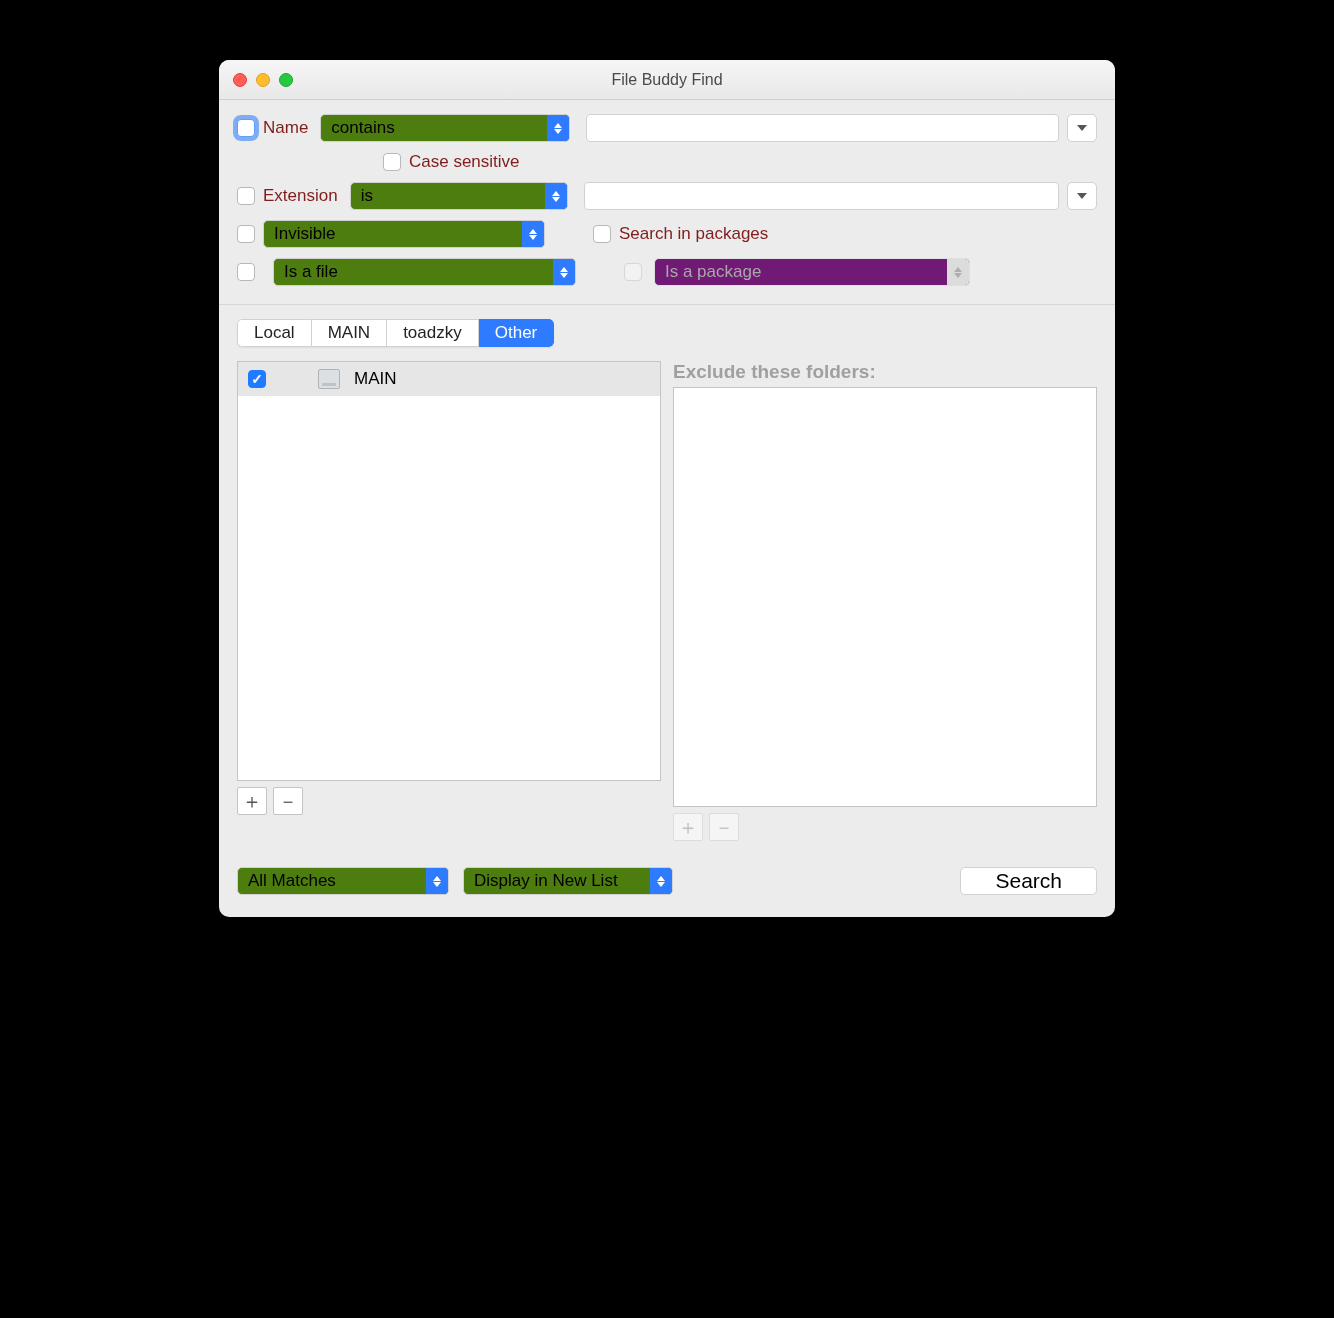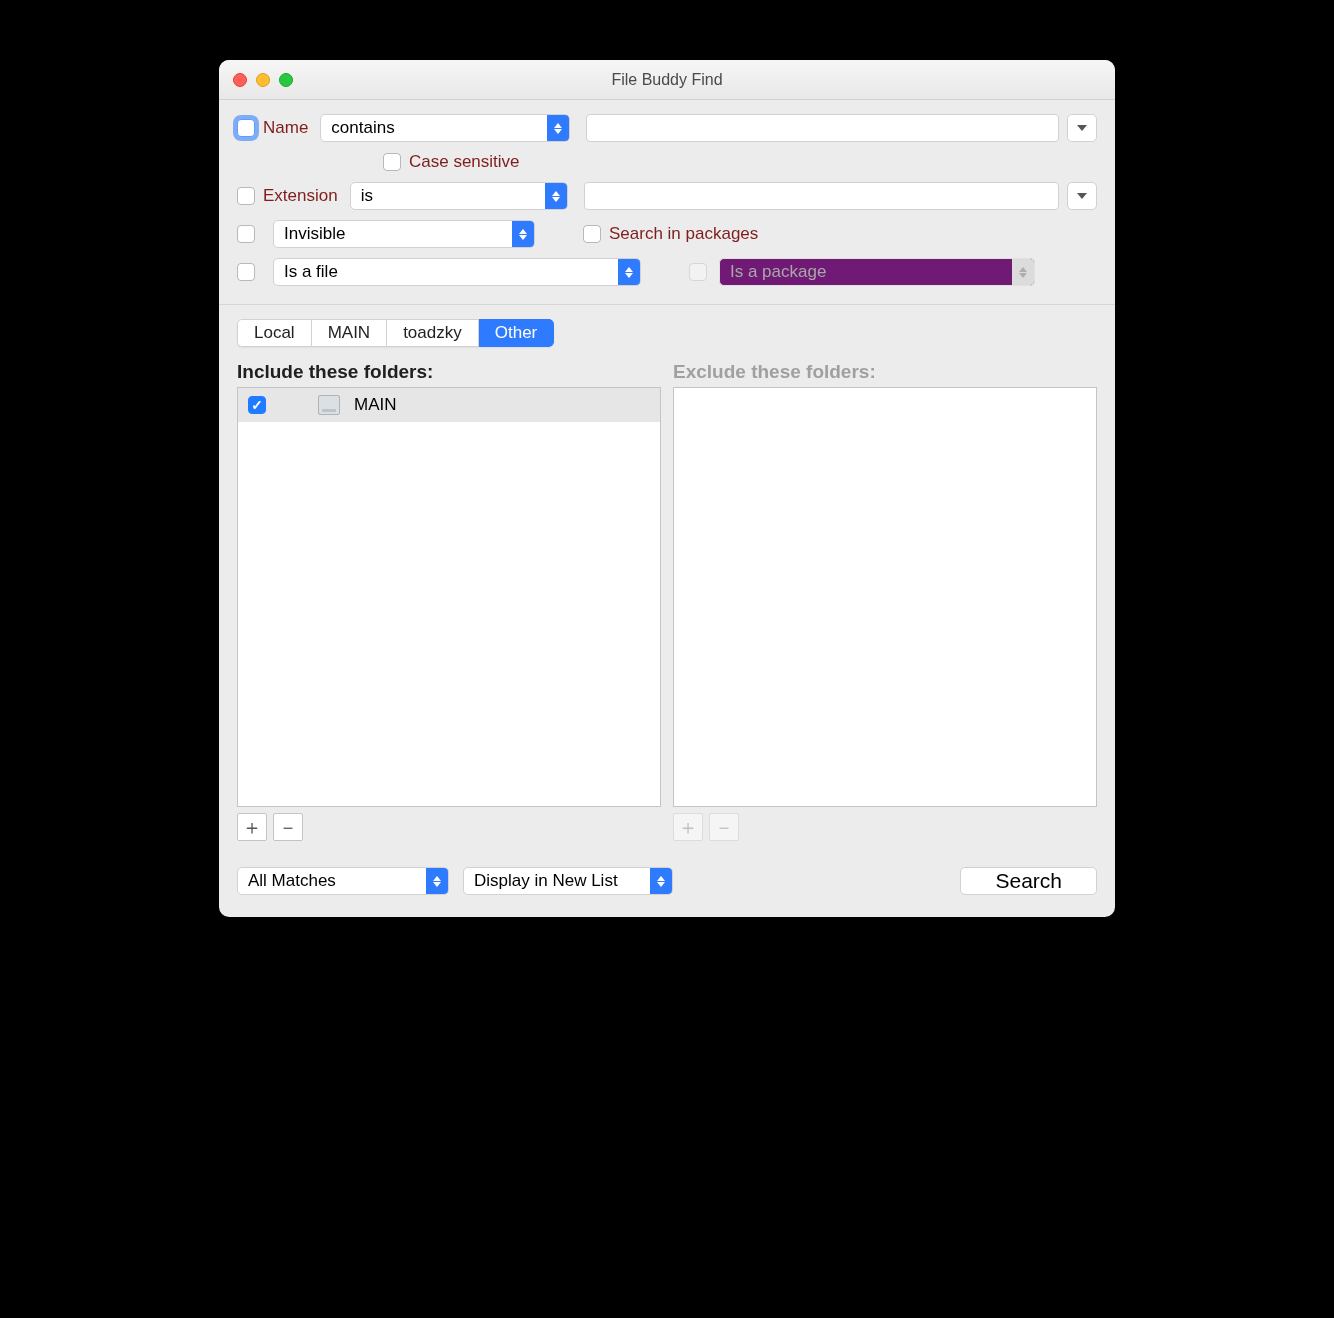"contains" .popup { background: #ffffff -> #4d7c0f }
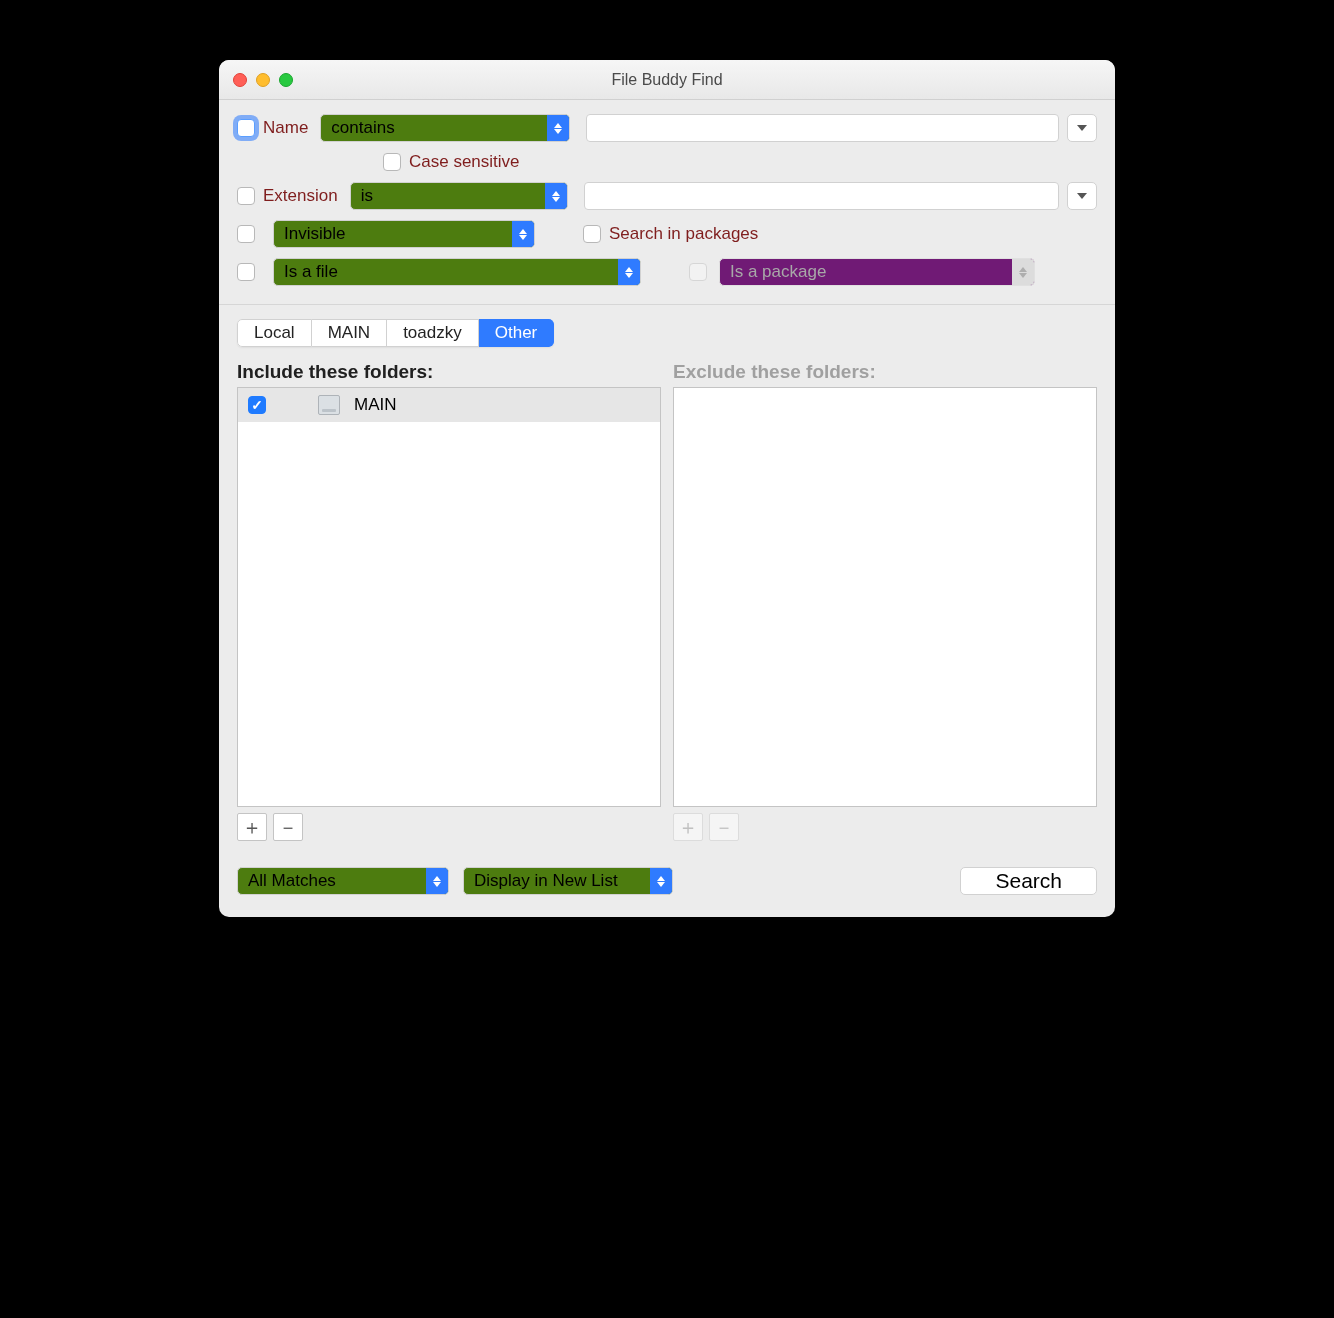"Invisible" div.popup { margin-left: 10px -> none; width: 262px -> 282px }
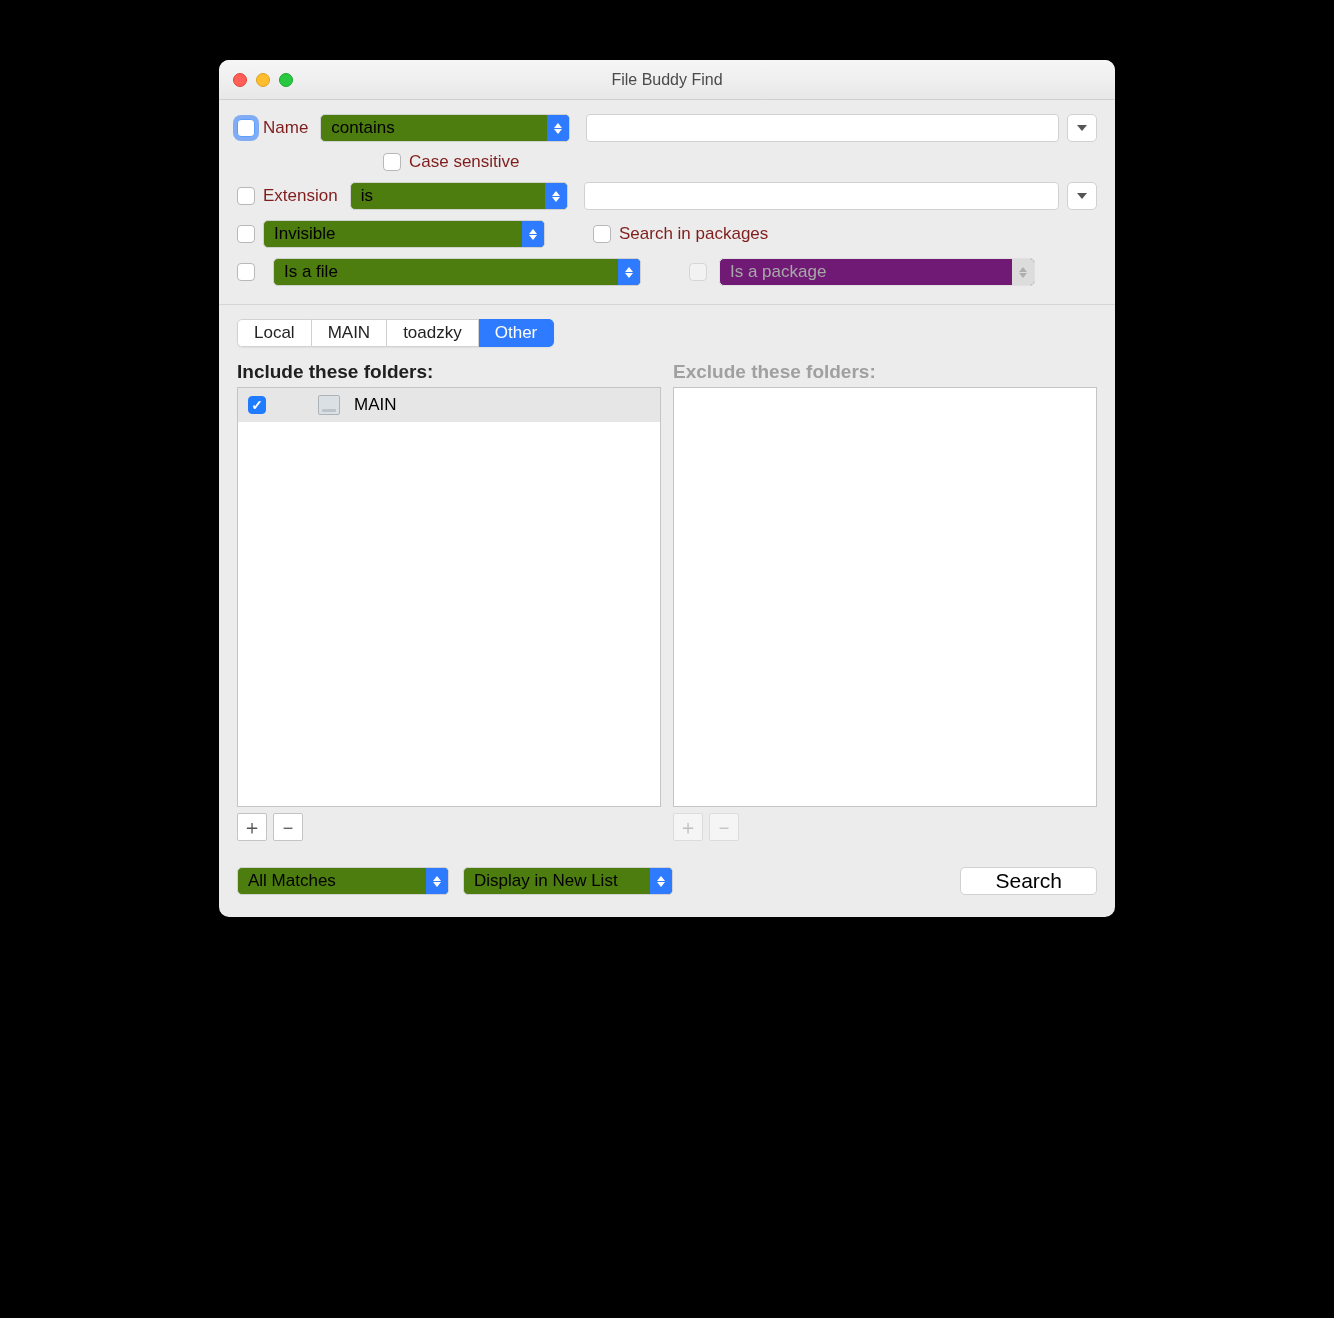"Is a file" div.popup { width: 368px -> 303px }
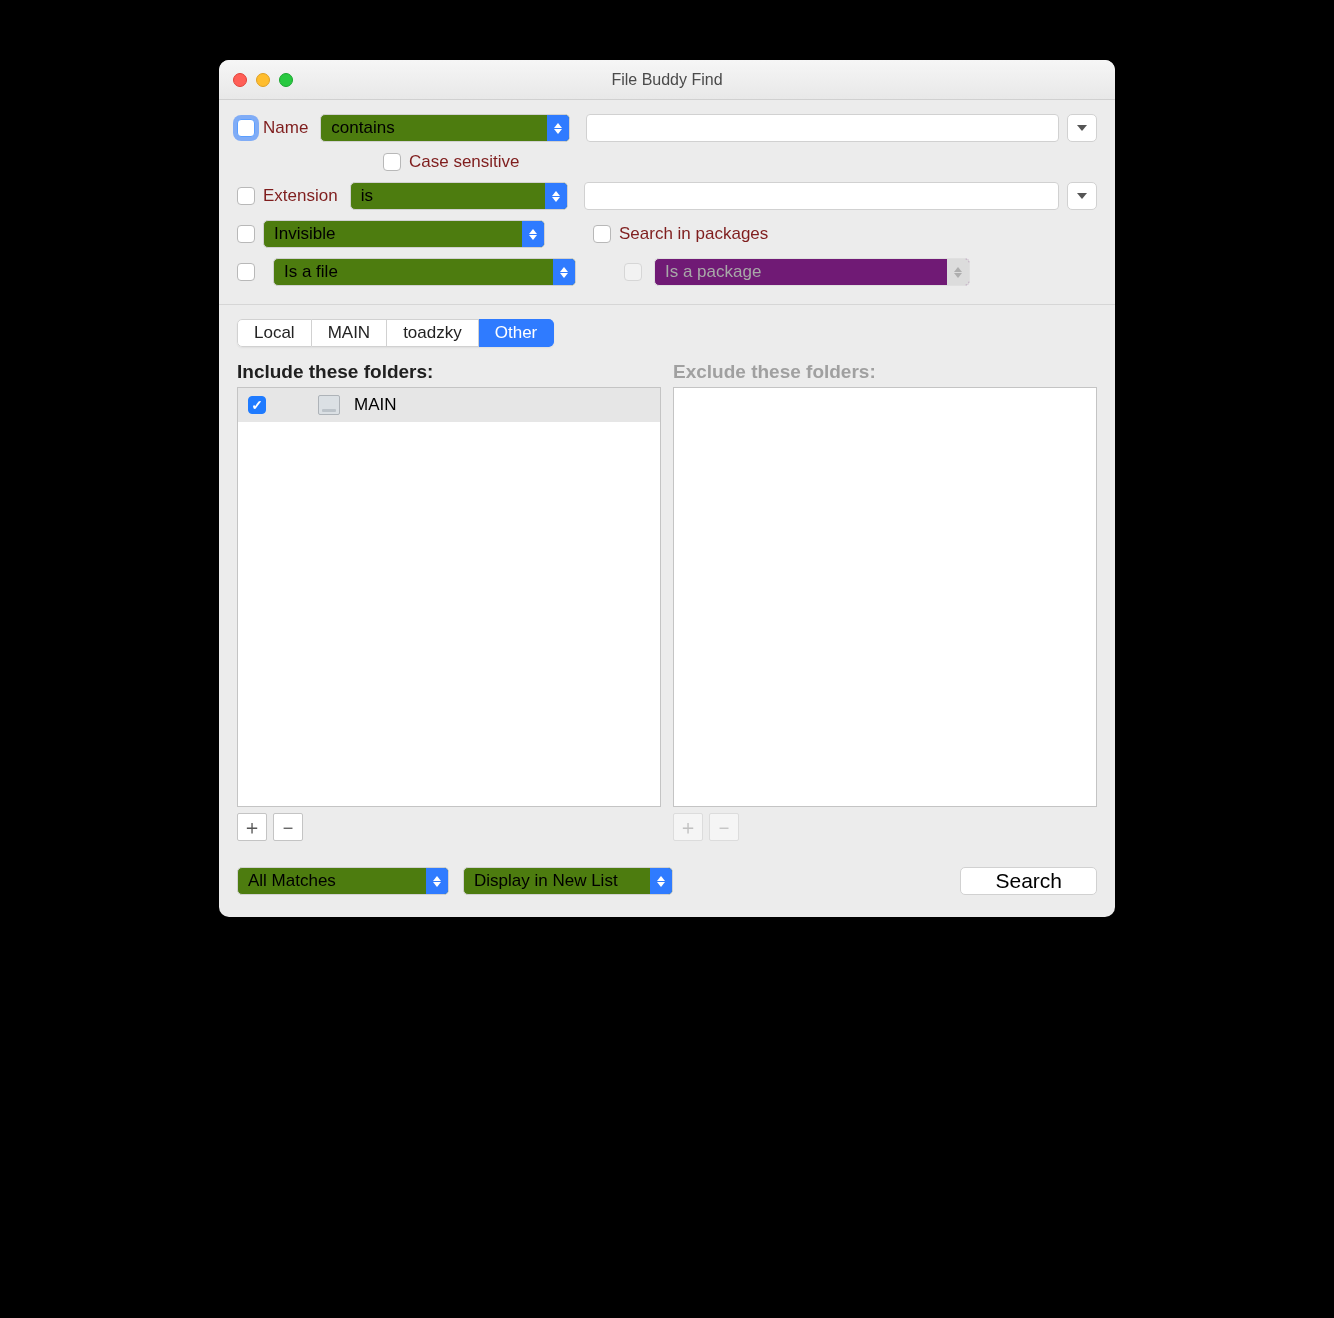"Include these folders:" div.folders-title { html: <div>Include these folders:</div> -> none }
